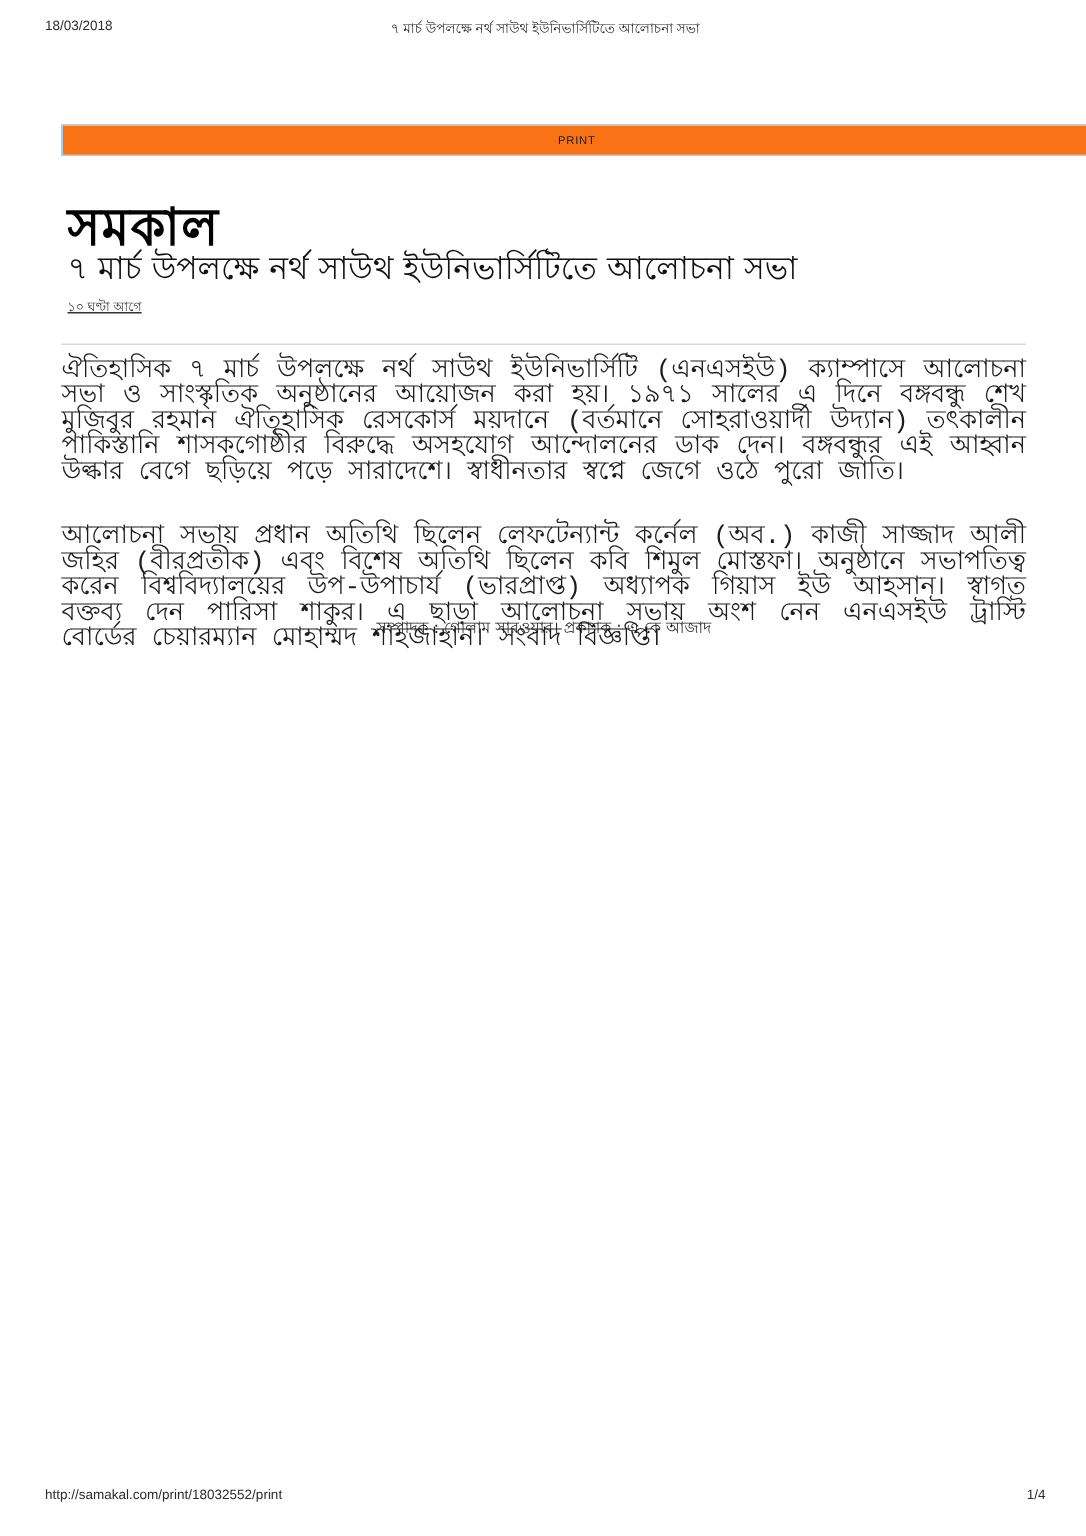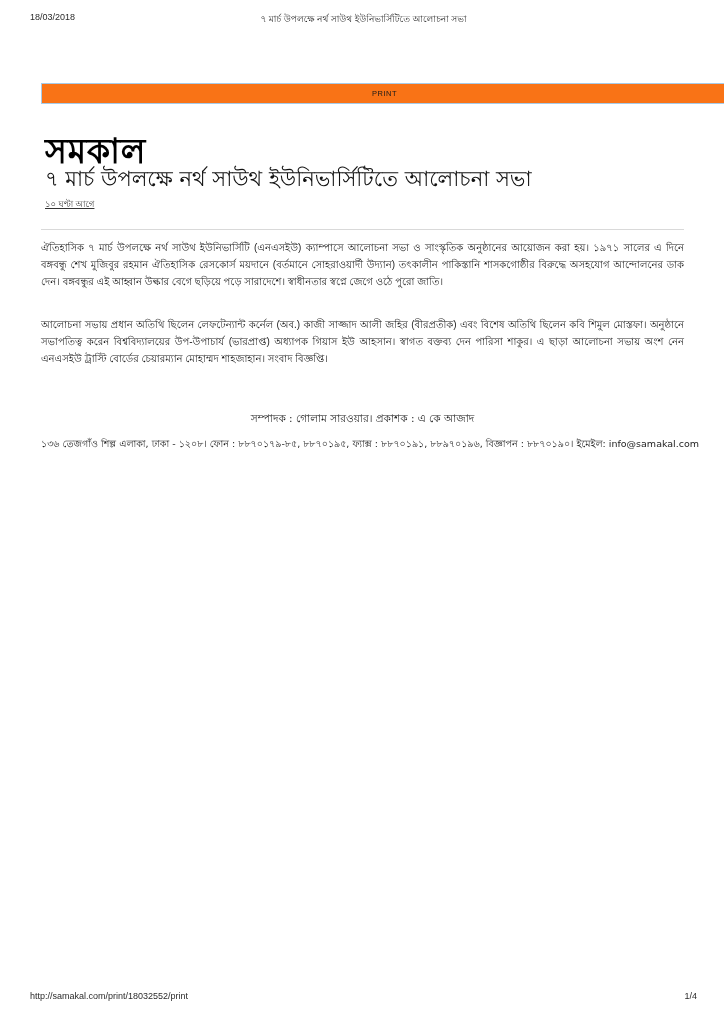"ঐতিহাসিক ৭ মার্চ উপলক্ষে নর্থ" .body-text { font-family: Liberation Sans, sans-serif -> Liberation Mono, monospace; font-size: 10px -> 17px }
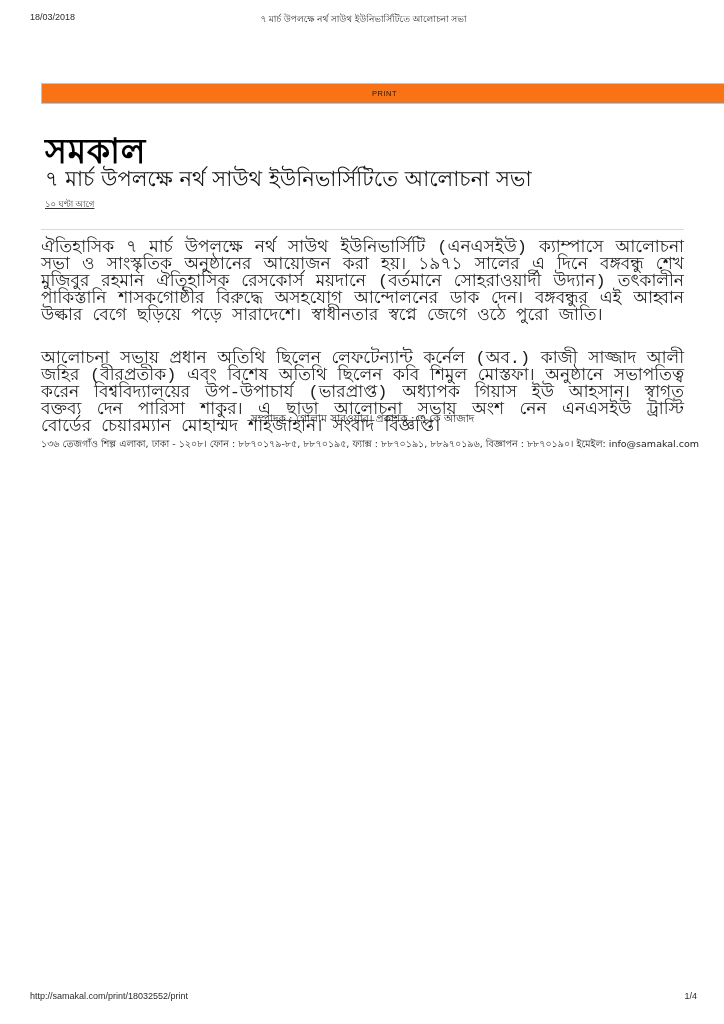"১৩৬ তেজগাঁও শিল্প এলাকা, ঢাকা" div.sf-address { html: <div>১৩৬ তেজগাঁও শিল্প এলাকা, ঢাকা - ১২০৮। ফোন : ৮৮৭০১৭৯-৮৫, ৮৮৭০১৯৫, ফ্যাক্স : ৮৮৭০১৯১, ৮৮৯৭০১৯৬, বিজ্ঞাপন : ৮৮৭০১৯০। ইমেইল: info@samakal.com</div> -> none }
